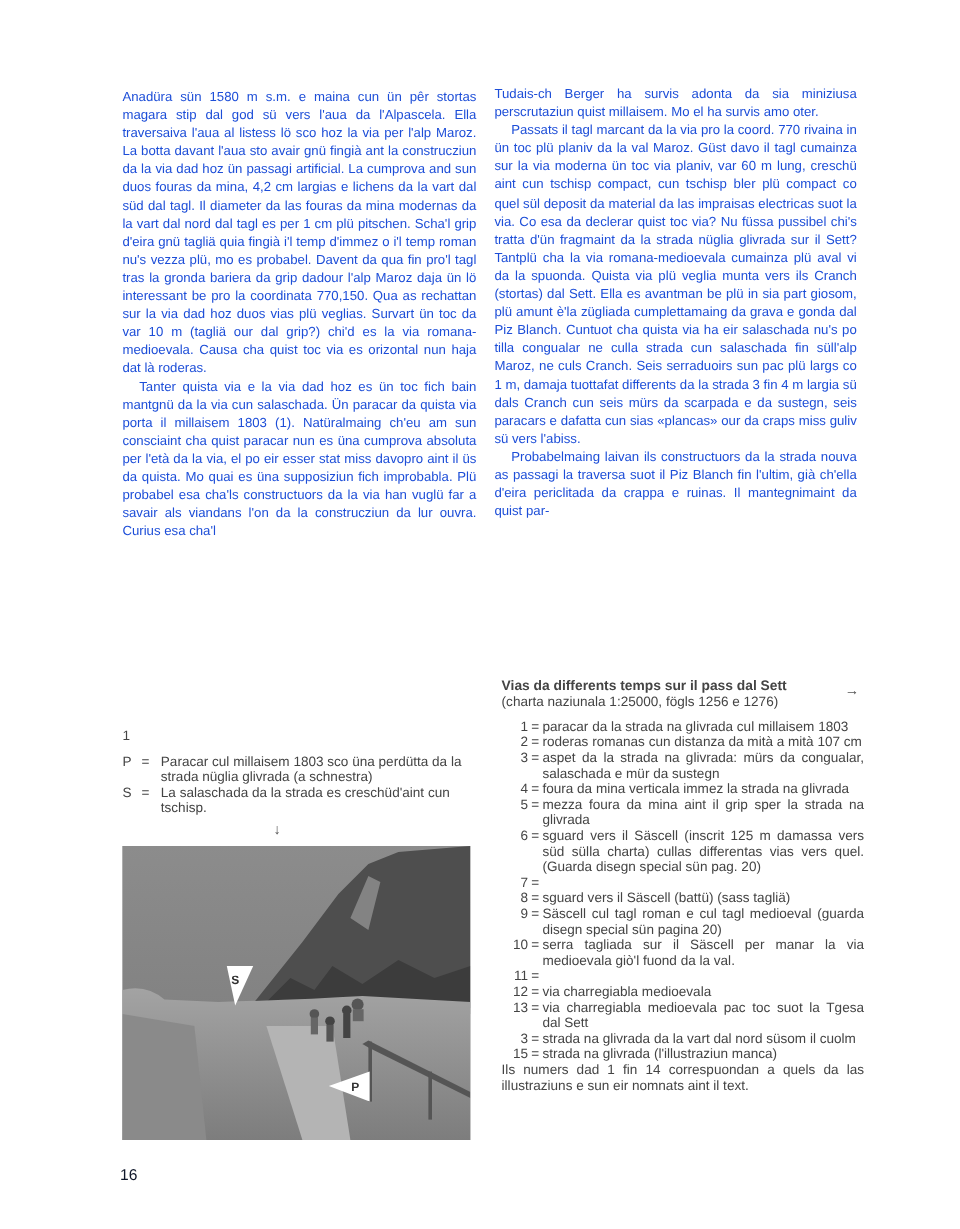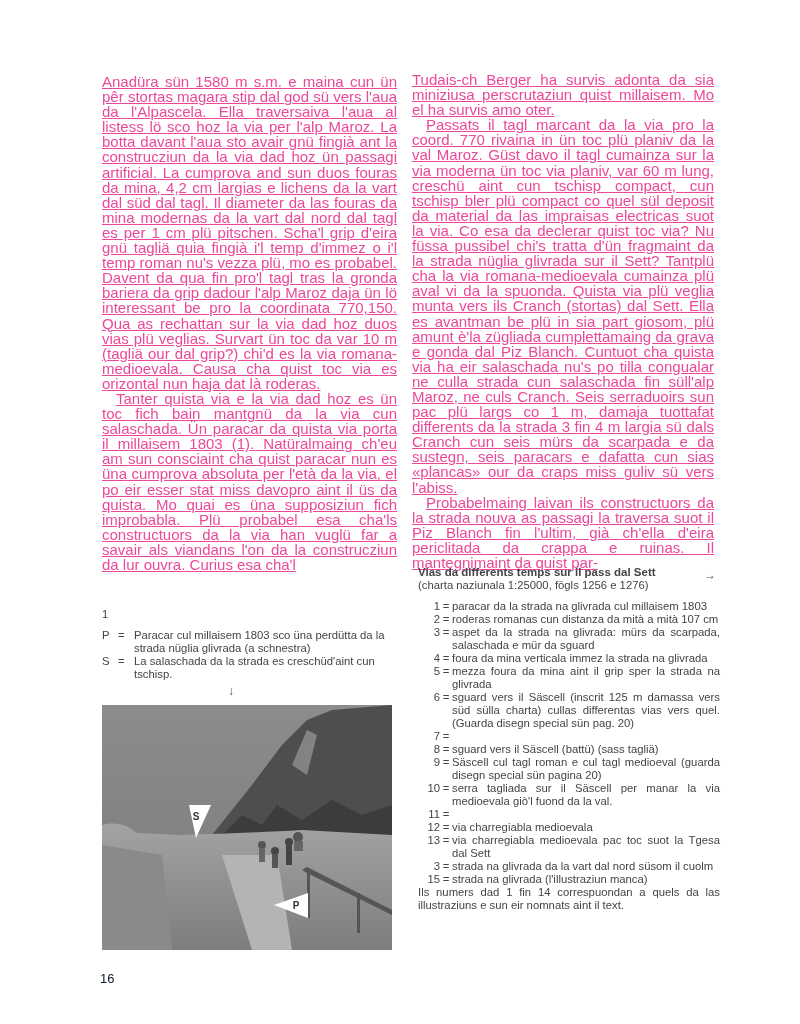"Anadüra sün 1580 m s.m." .col { color: #ec4899 -> #1d4ed8; font-size: 15px -> 11px; text-decoration: underline -> none }
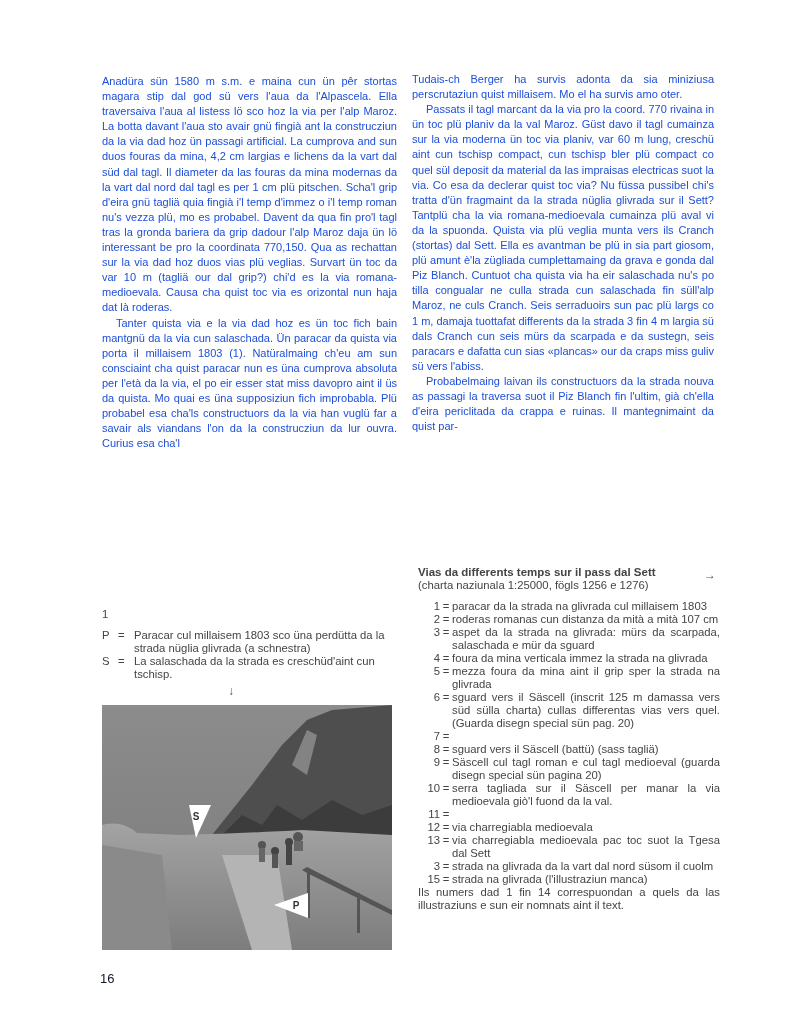"aspet da la strada na" span.leg-txt { text: scarpada, salaschada e mür da sguard -> congualar, salaschada e mür da sustegn }
